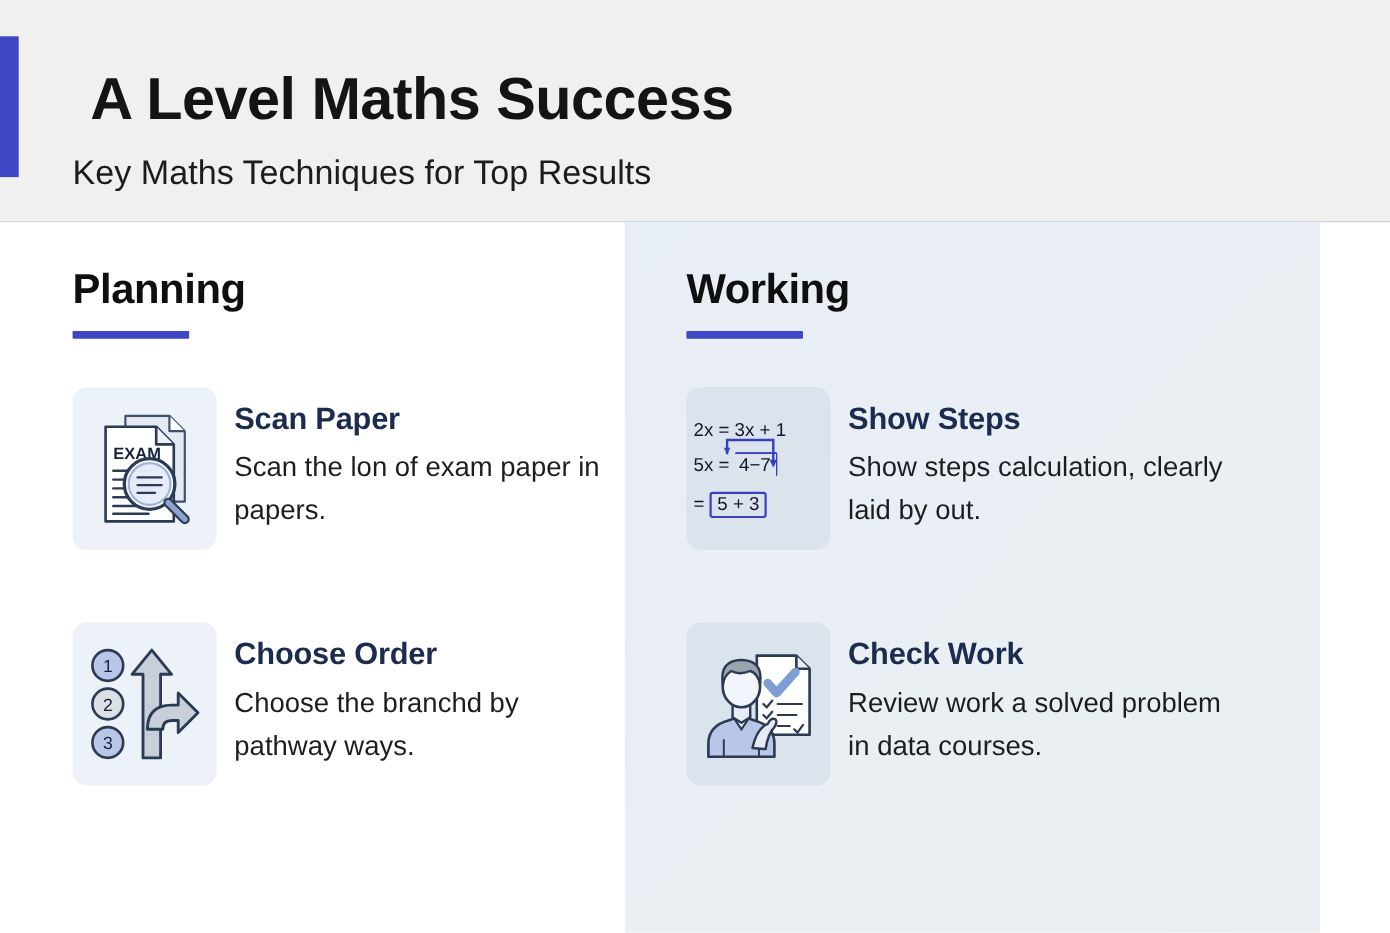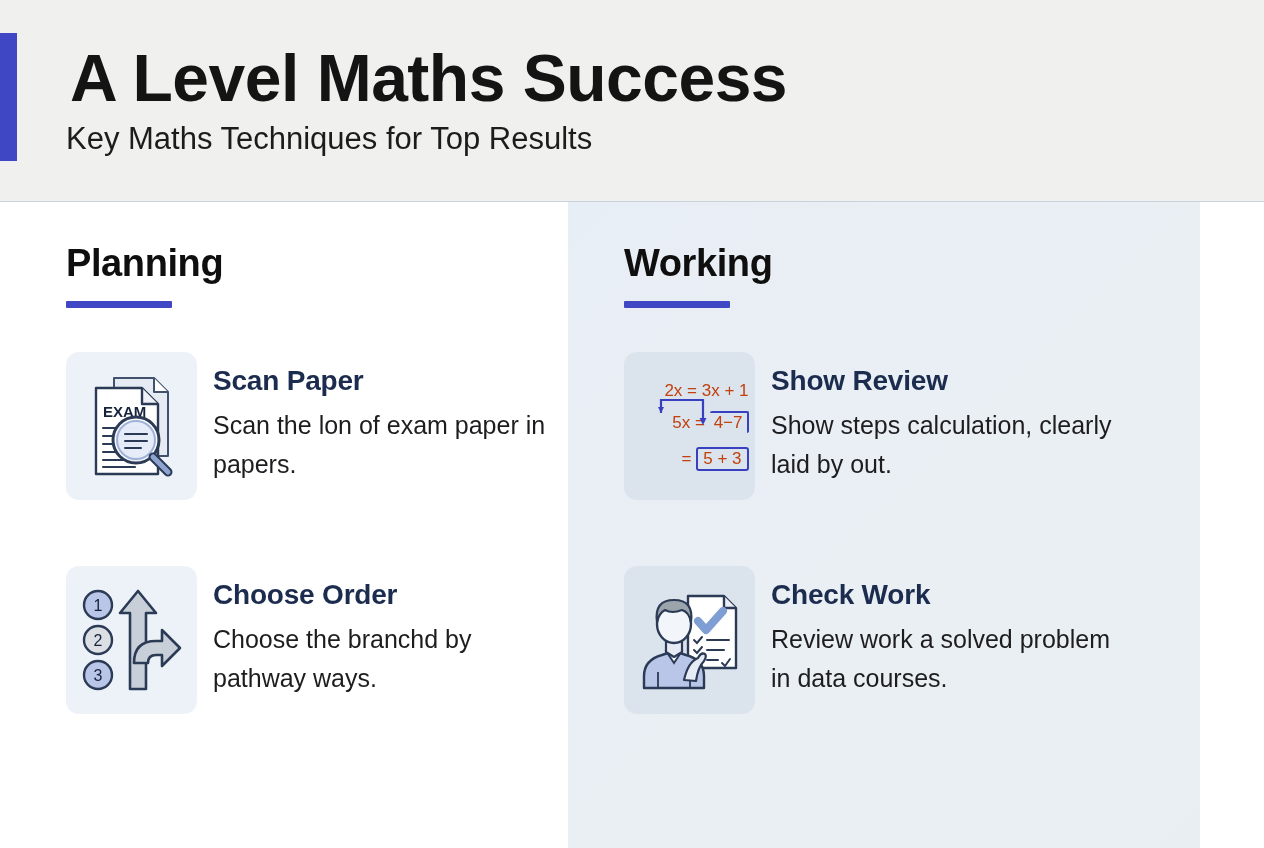"A Level Maths Success" .header-title { font-size: 66px -> 54px; margin: 4px -> 16px }
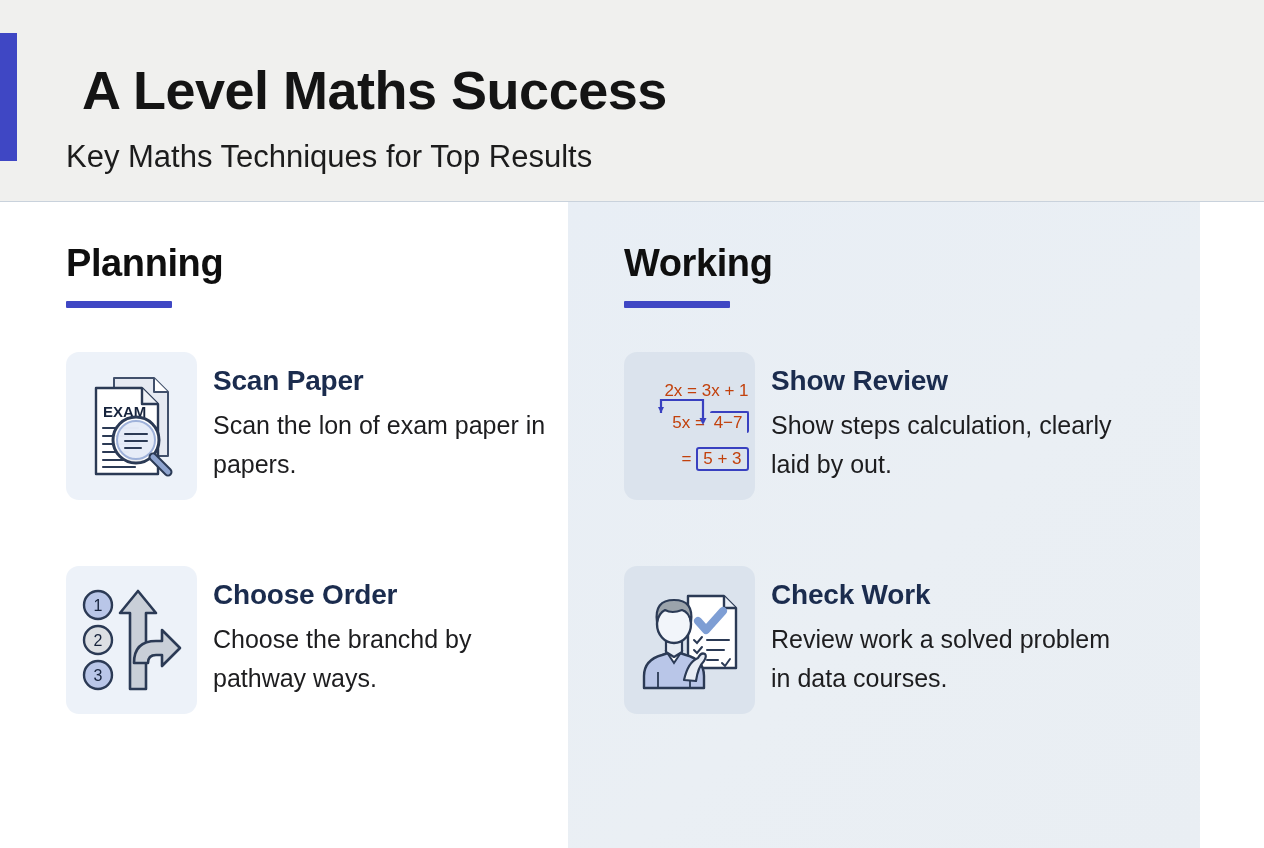"2x = 3x + 1" .eq-icon { color: #c2410c -> #0f172a; text-align: right -> left }
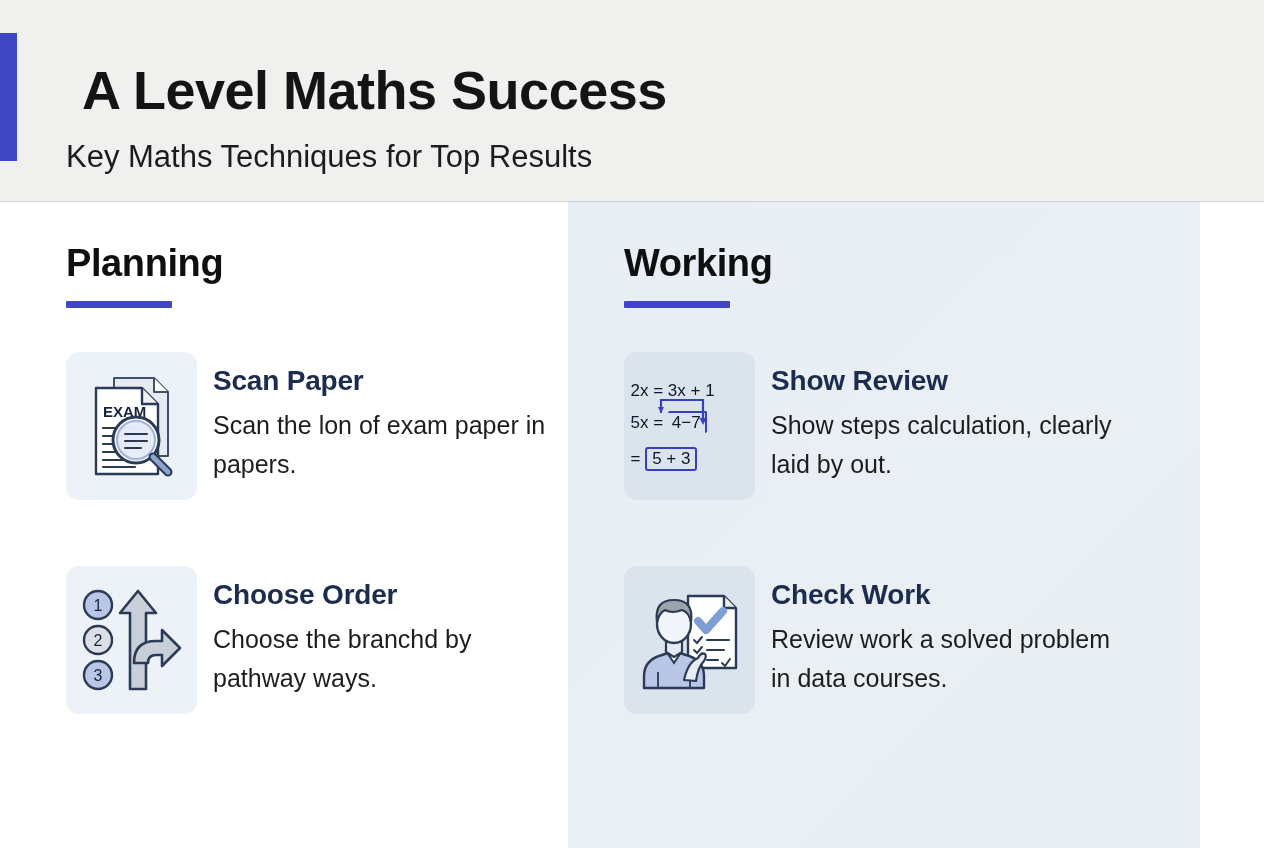"Show Review" div.card-title { text: Review -> Steps }
